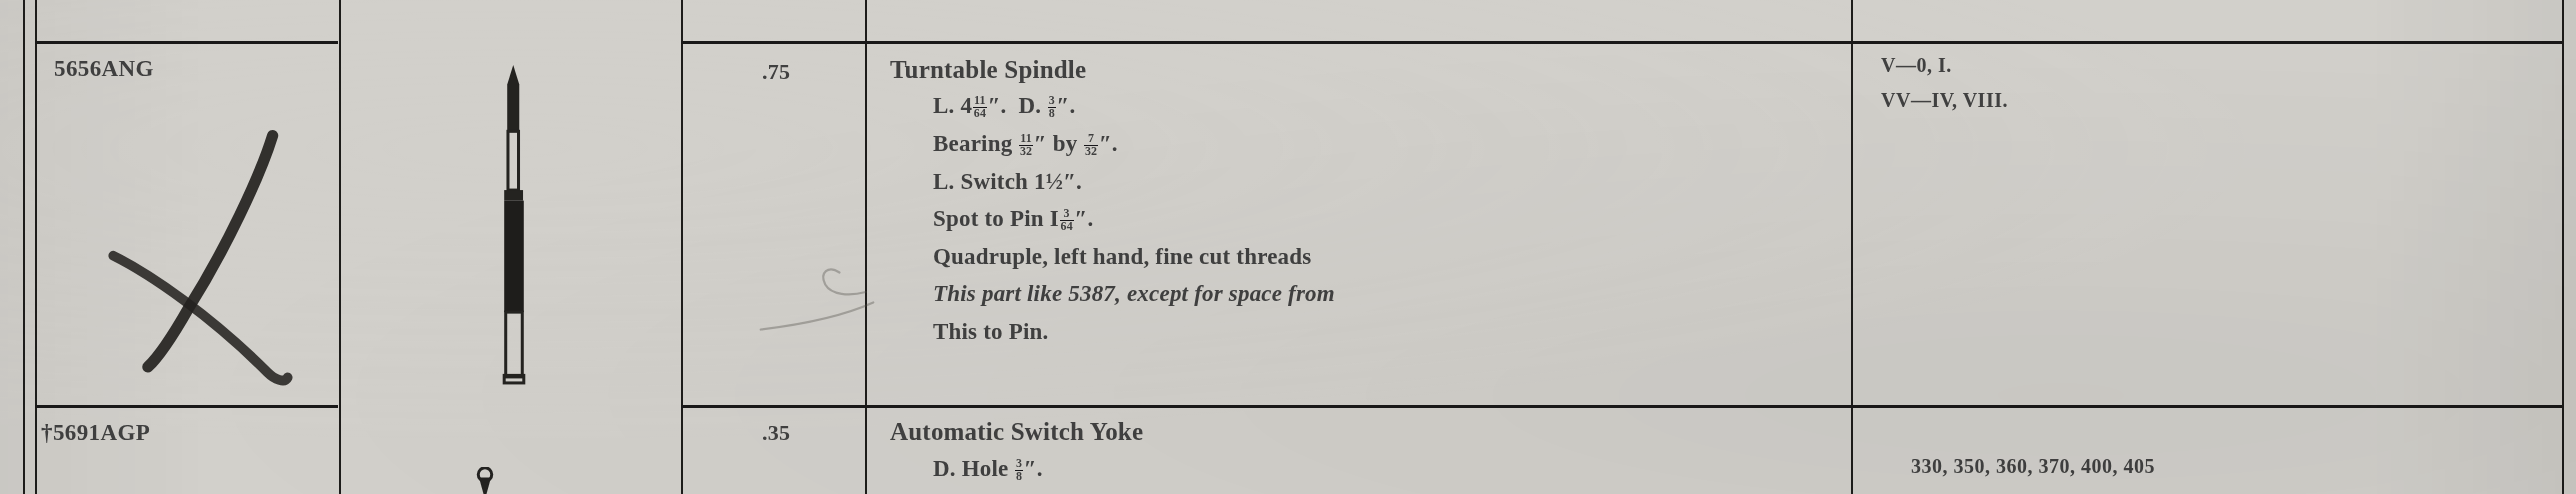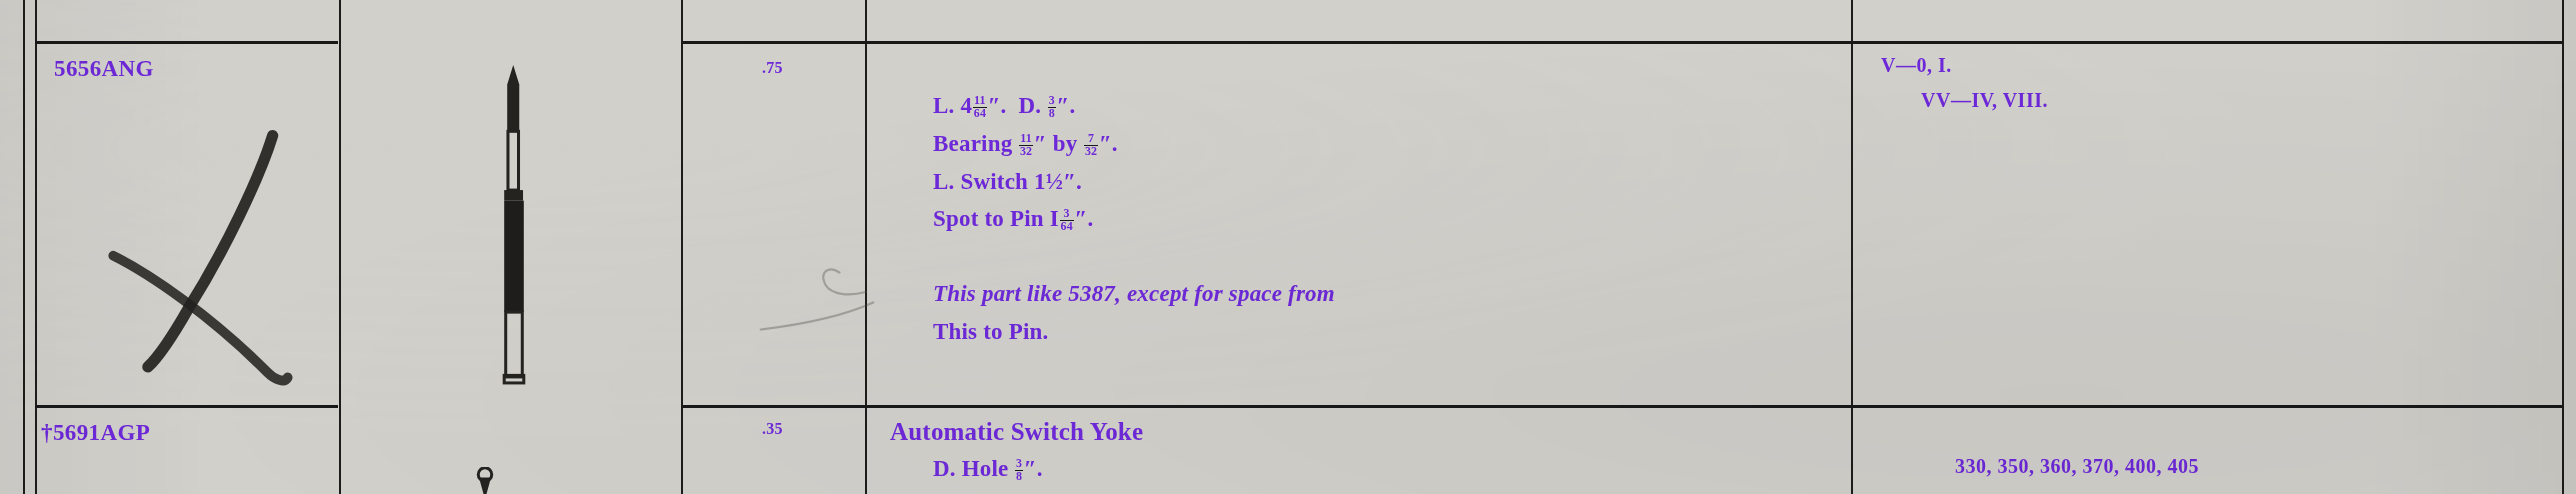"5656ANG" .cell-text { color: #6d28d9 -> #404040 }
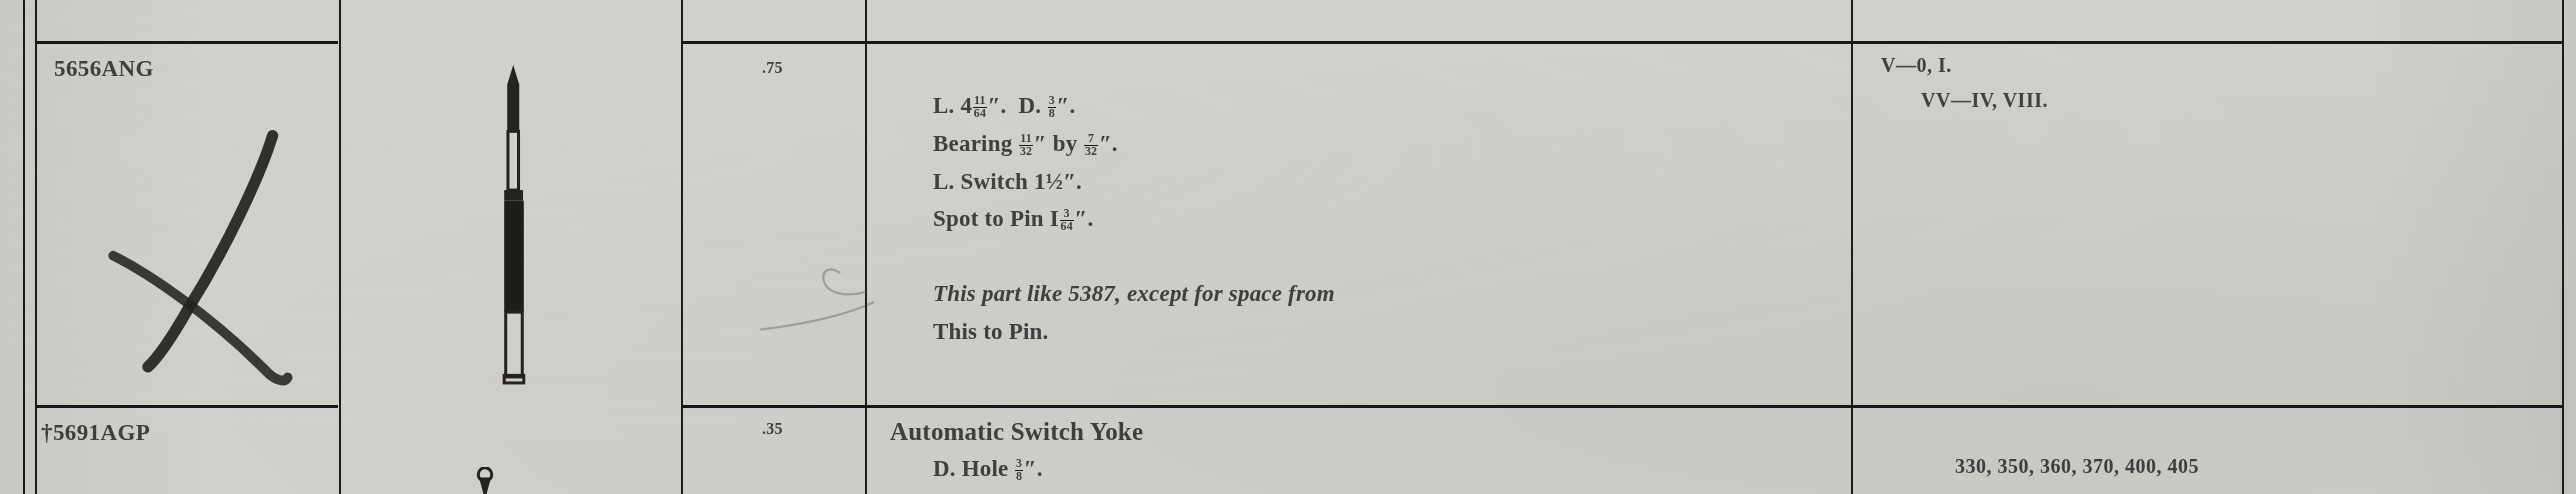".75" .price { font-size: 16px -> 22px }
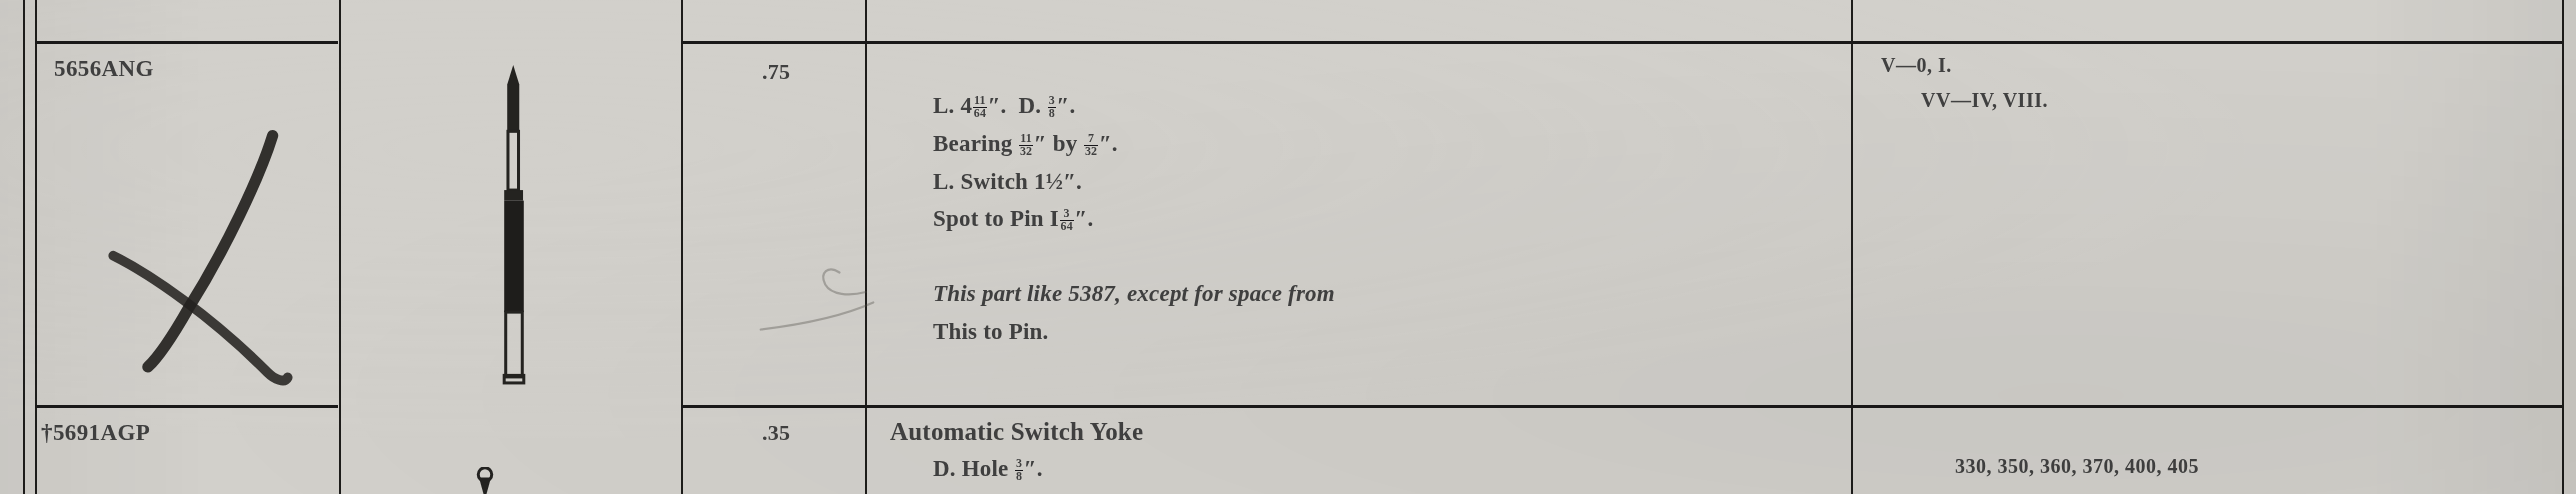"Turntable Spindle" div.cell-text { html: none -> <div>Turntable Spindle</div> }
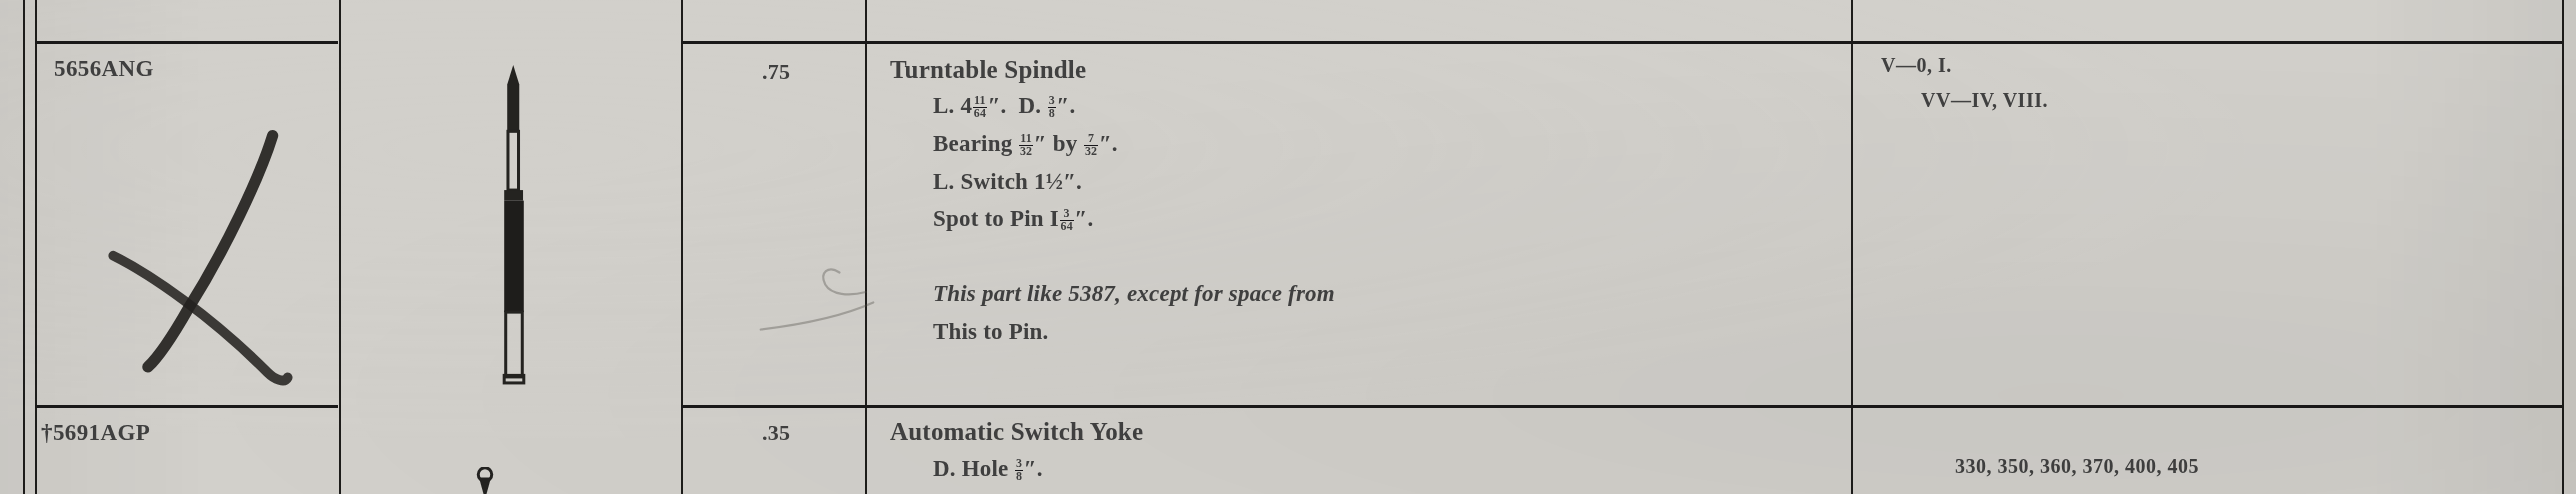"VV—IV, VIII." div.cell-text { margin-left: 40px -> none }
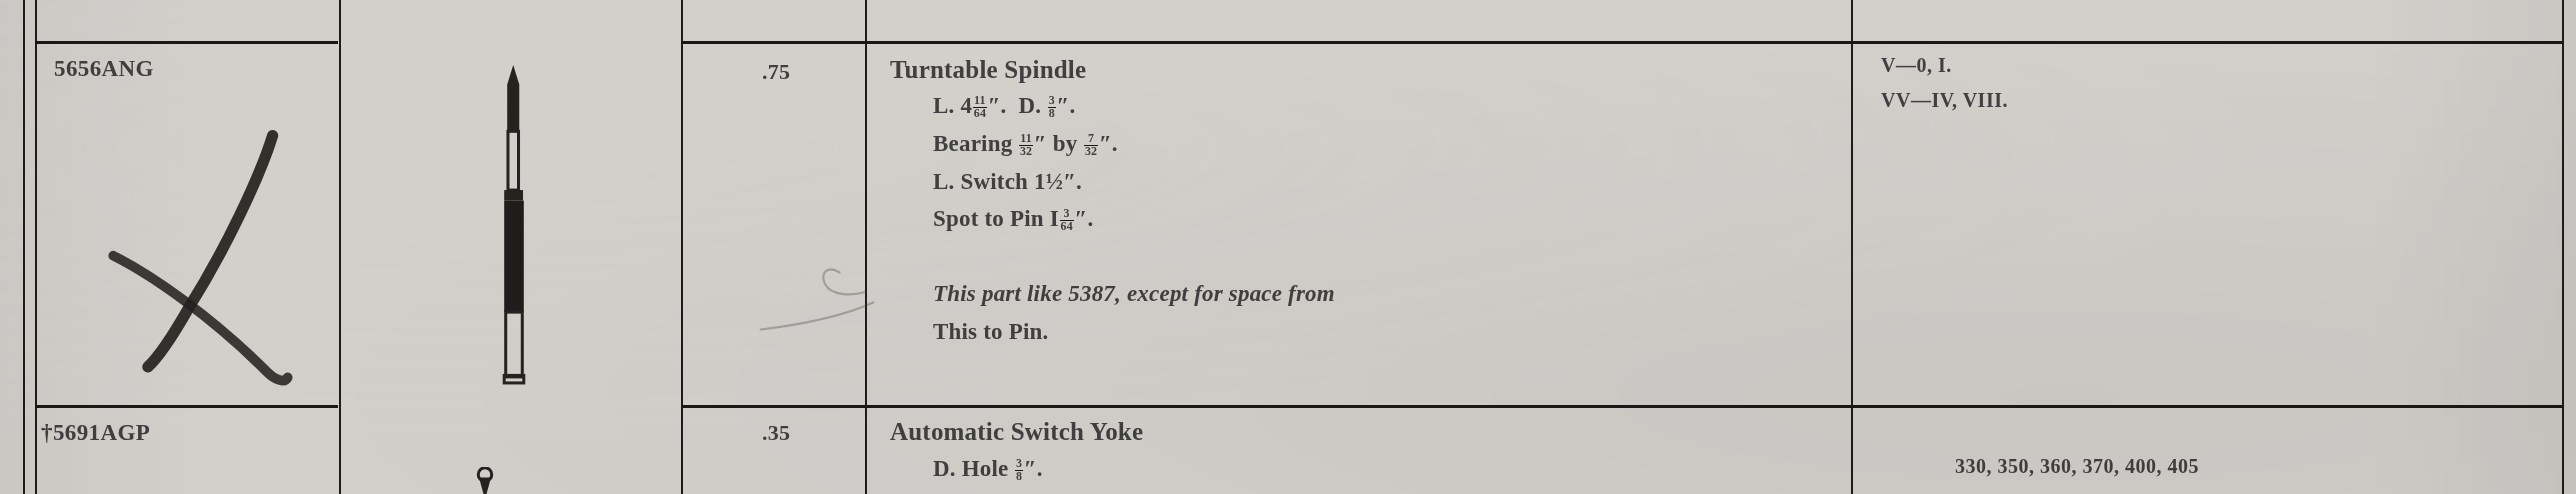"Quadruple, left hand, fine cut" div.cell-text { html: none -> <div>Quadruple, left hand, fine cut threads</div> }
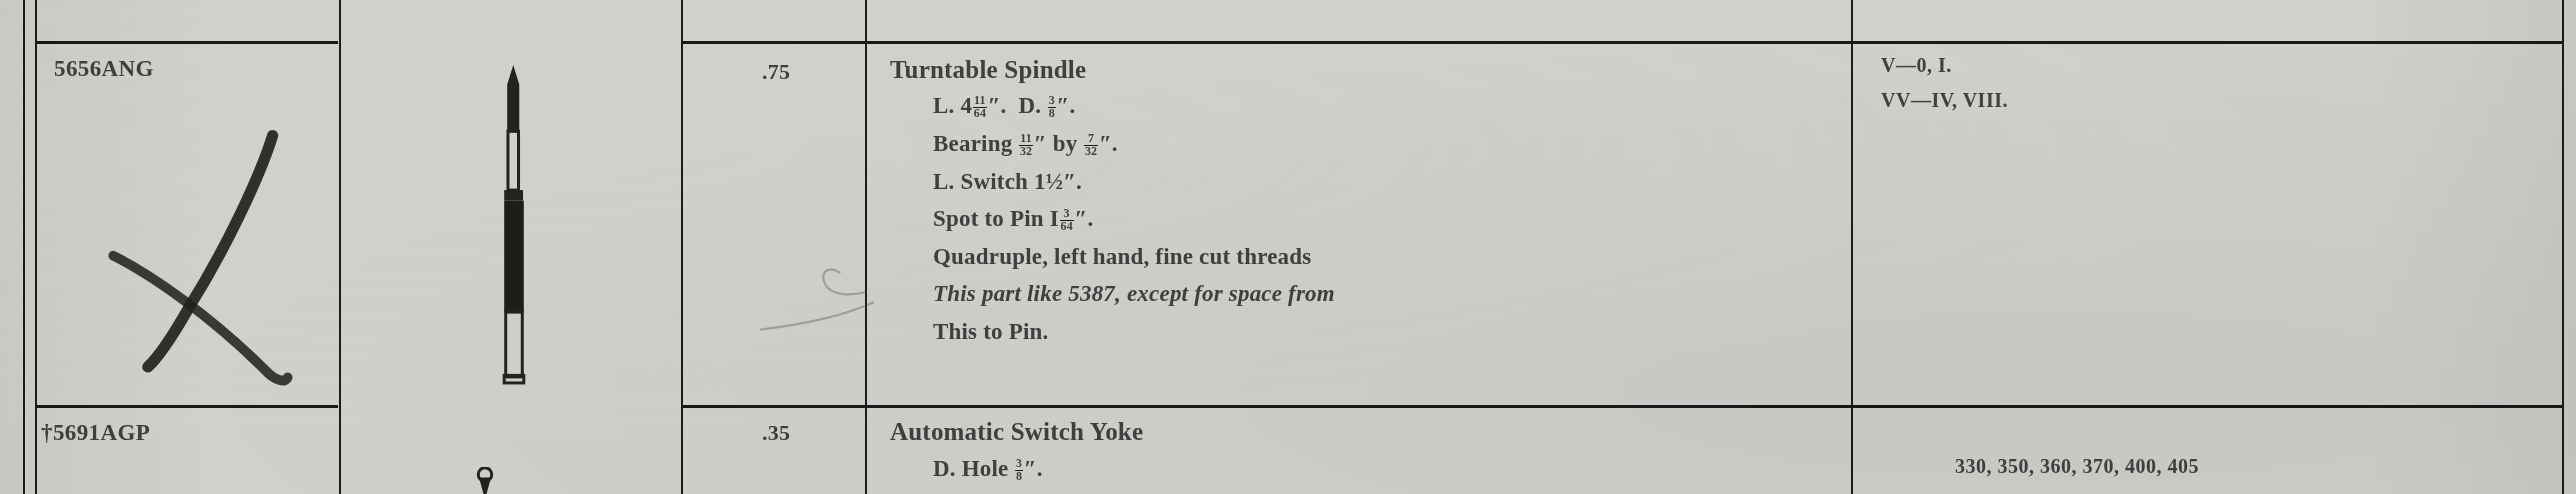"330, 350, 360, 370, 400," div.cell-text { margin-left: 44px -> none }
